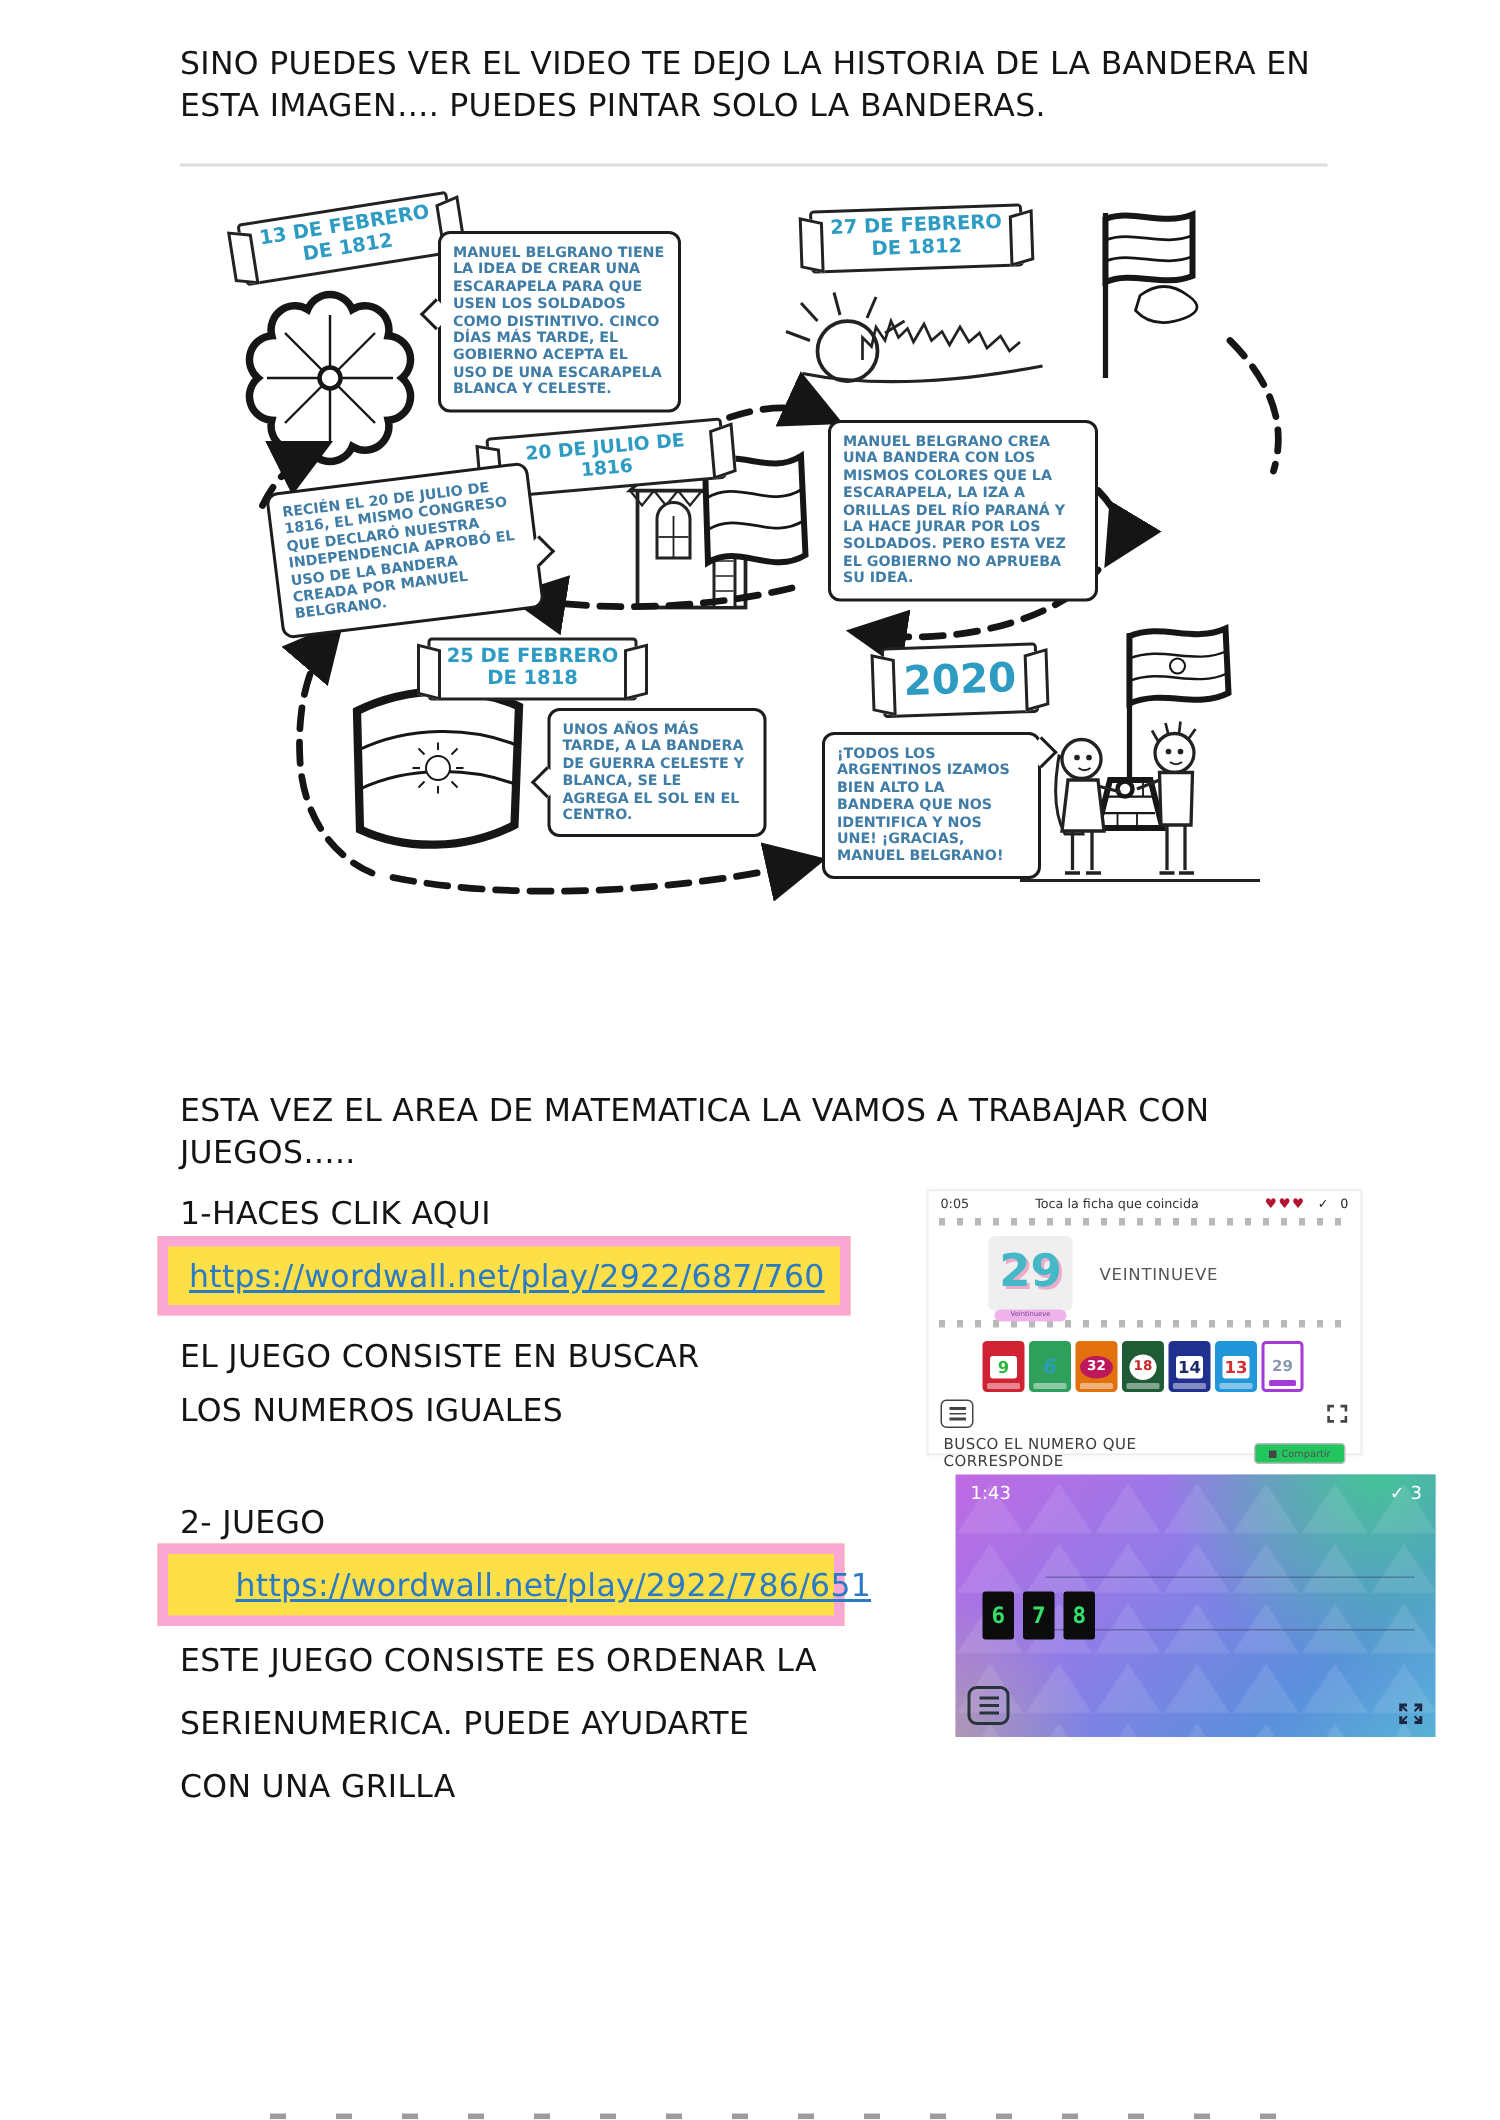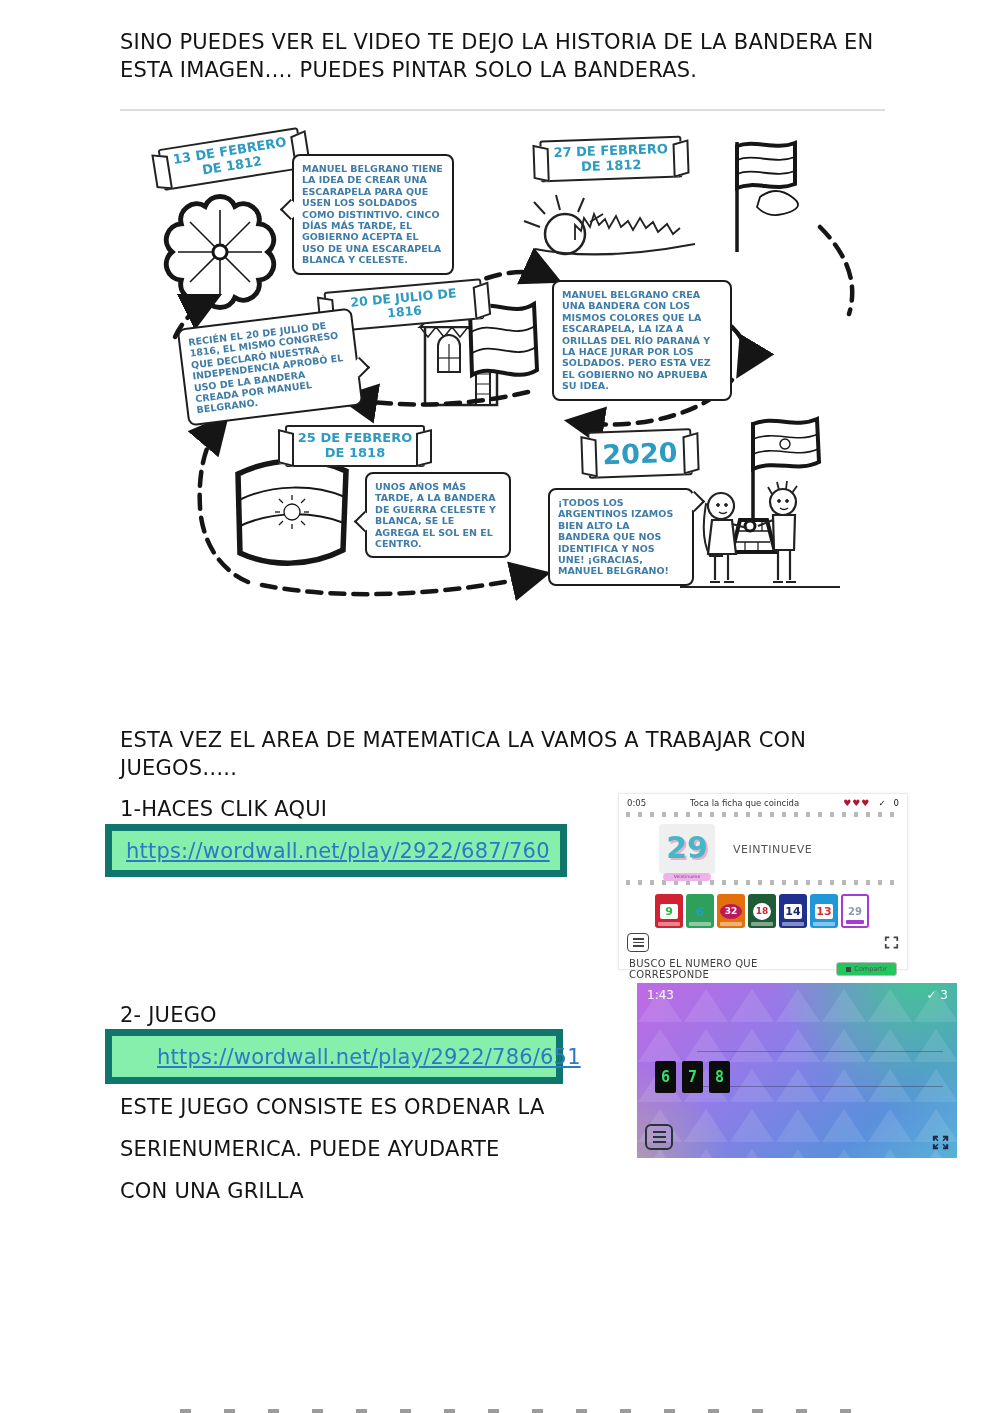"https://wordwall.net/play/2922/687/760" .linkbox { background: #86efac -> #fde047; border: 7px solid #0f766e -> 7px solid #f9a8d4 }
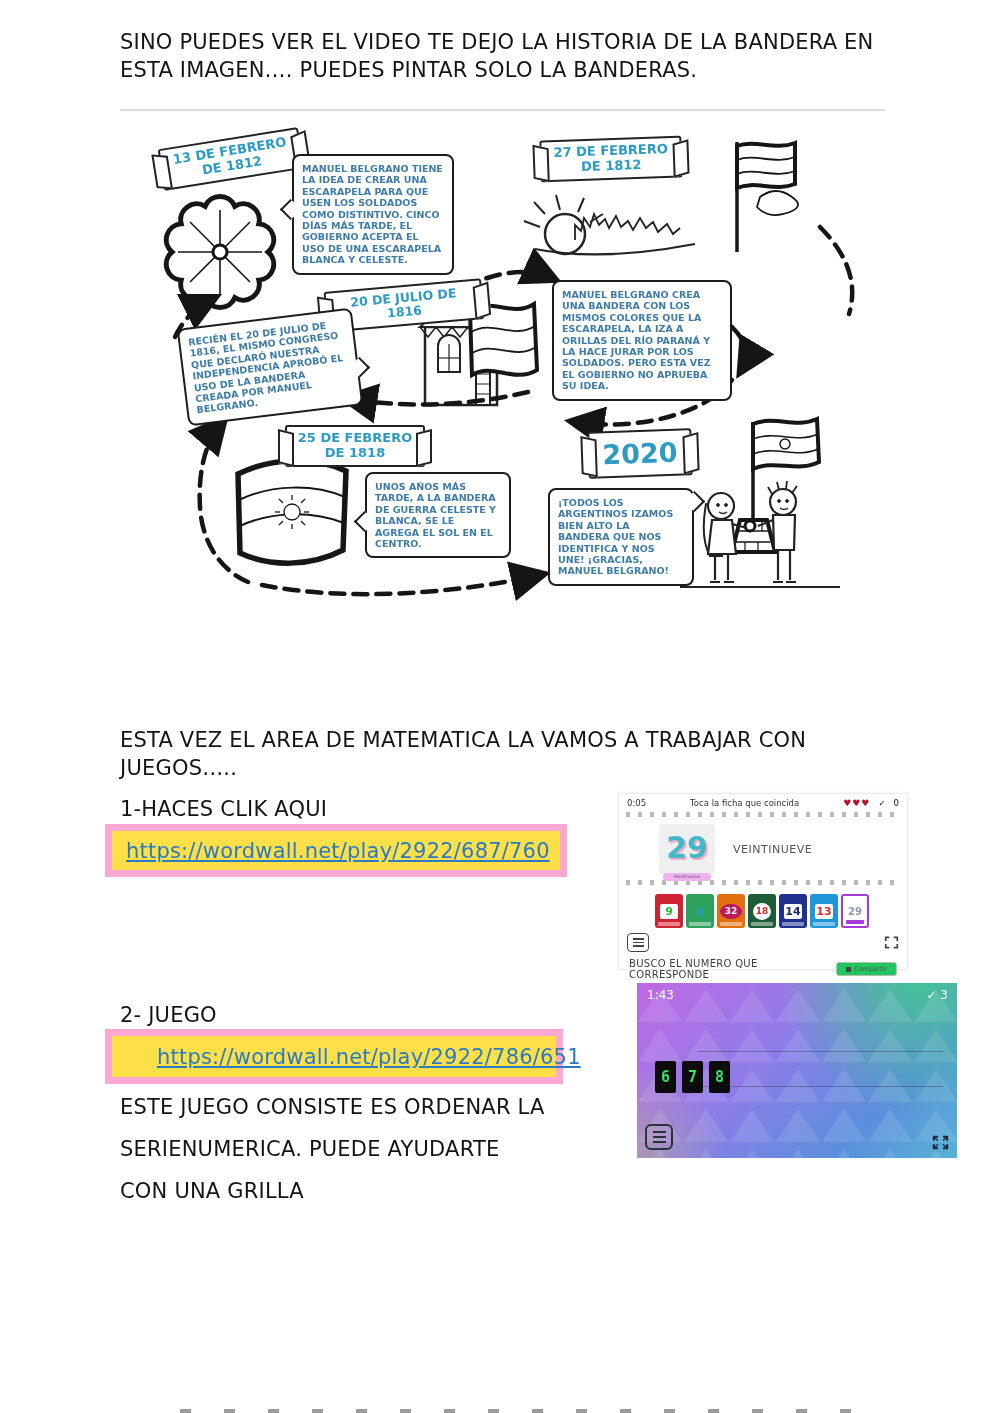"EL JUEGO CONSISTE EN BUSCAR" div.abs { html: none -> <div>EL JUEGO CONSISTE EN BUSCAR LOS NUMEROS IGUALES</div> }
